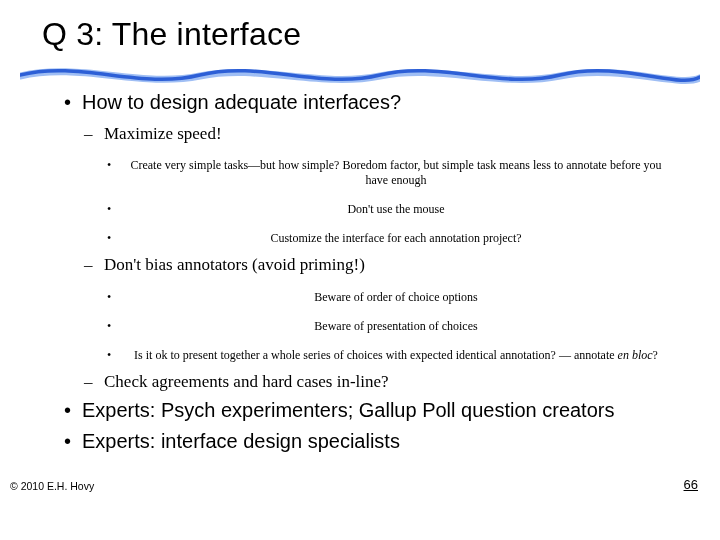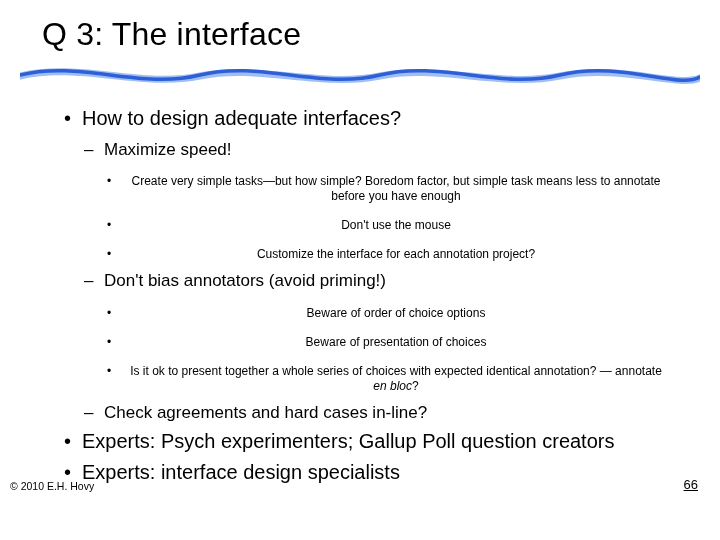"How to design adequate interfaces?" .body { top: 100px -> 84px }
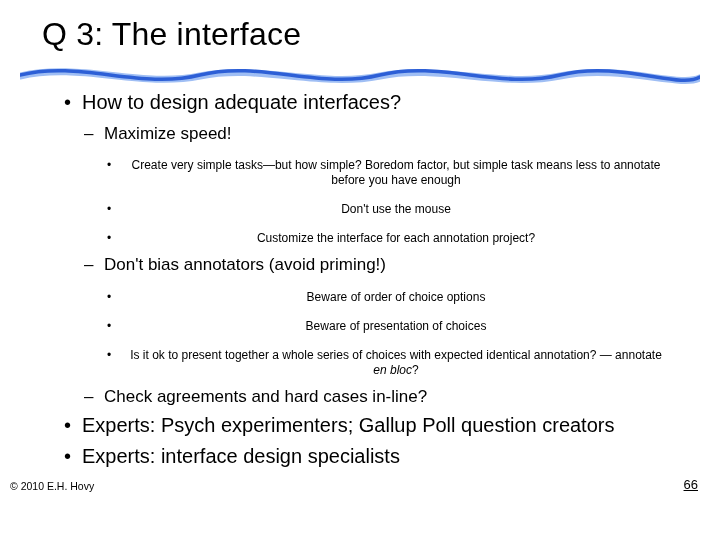"Maximize speed!" .l2 > li { font-family: none -> Liberation Serif, serif }
